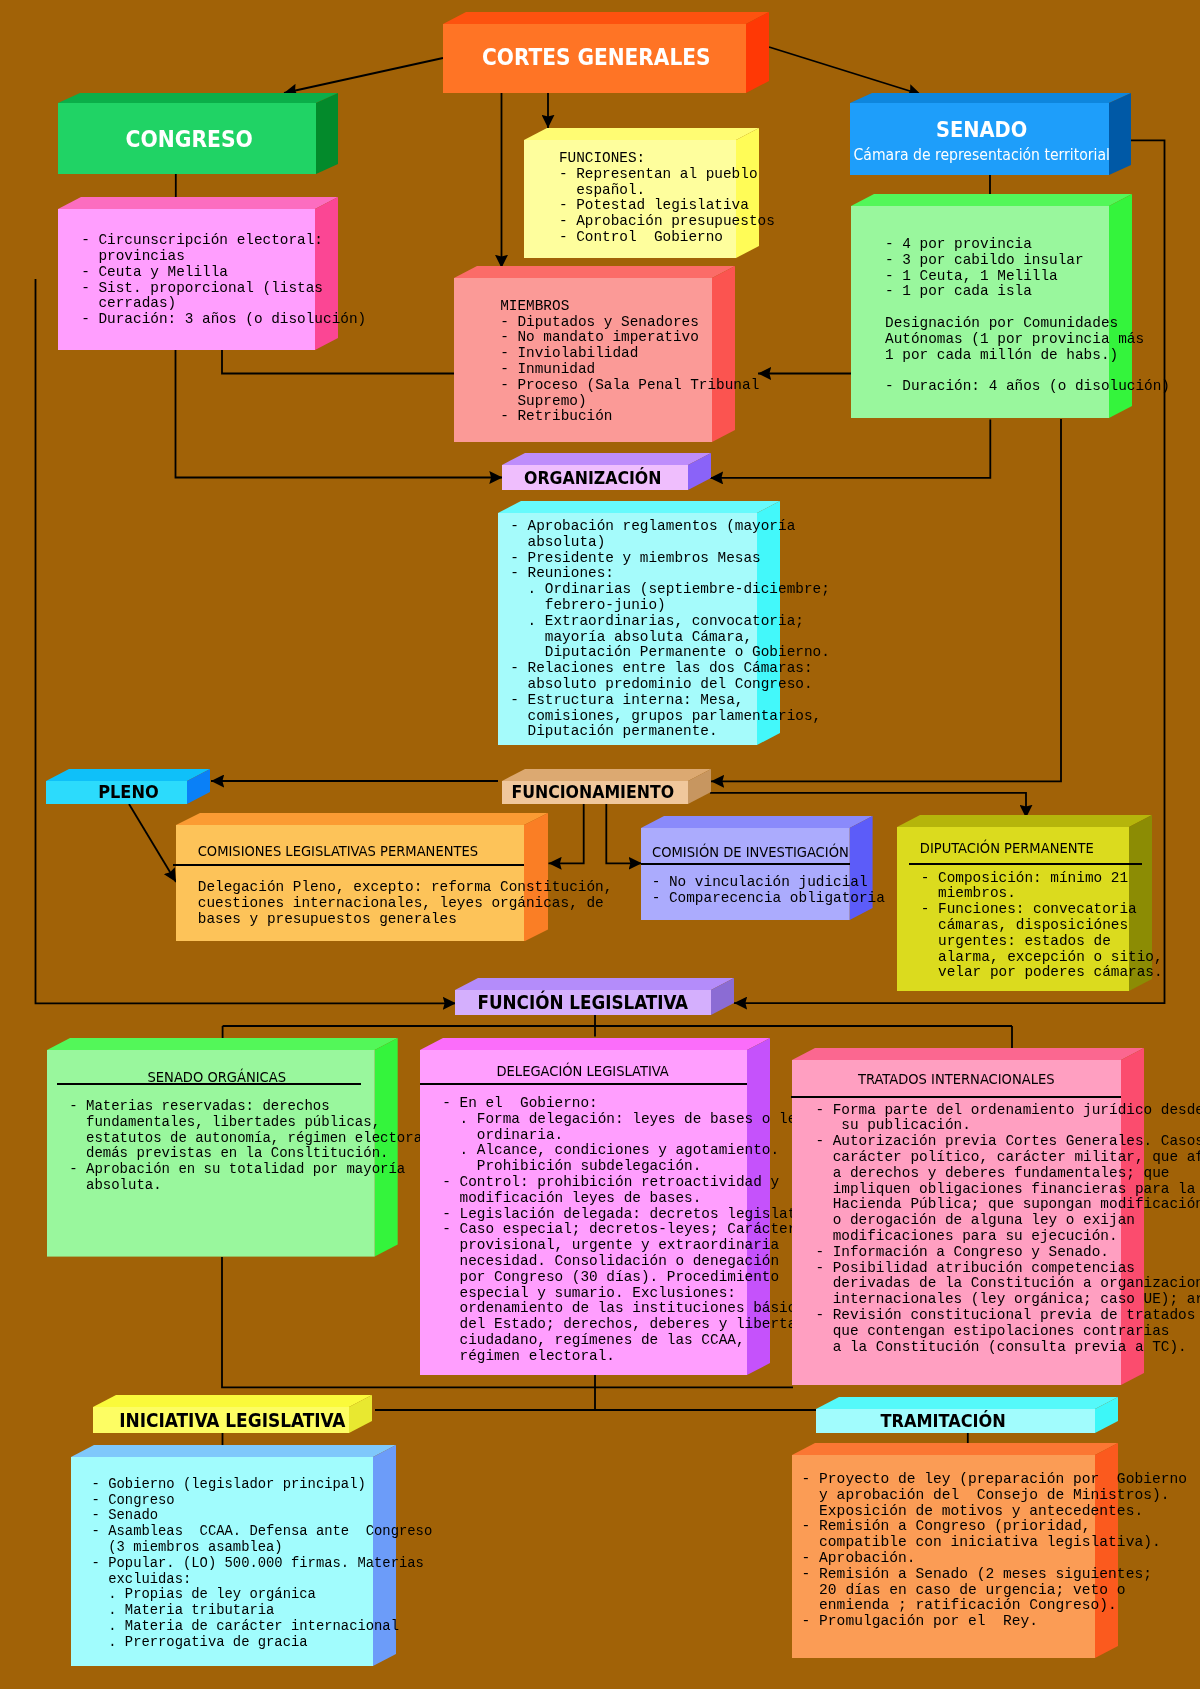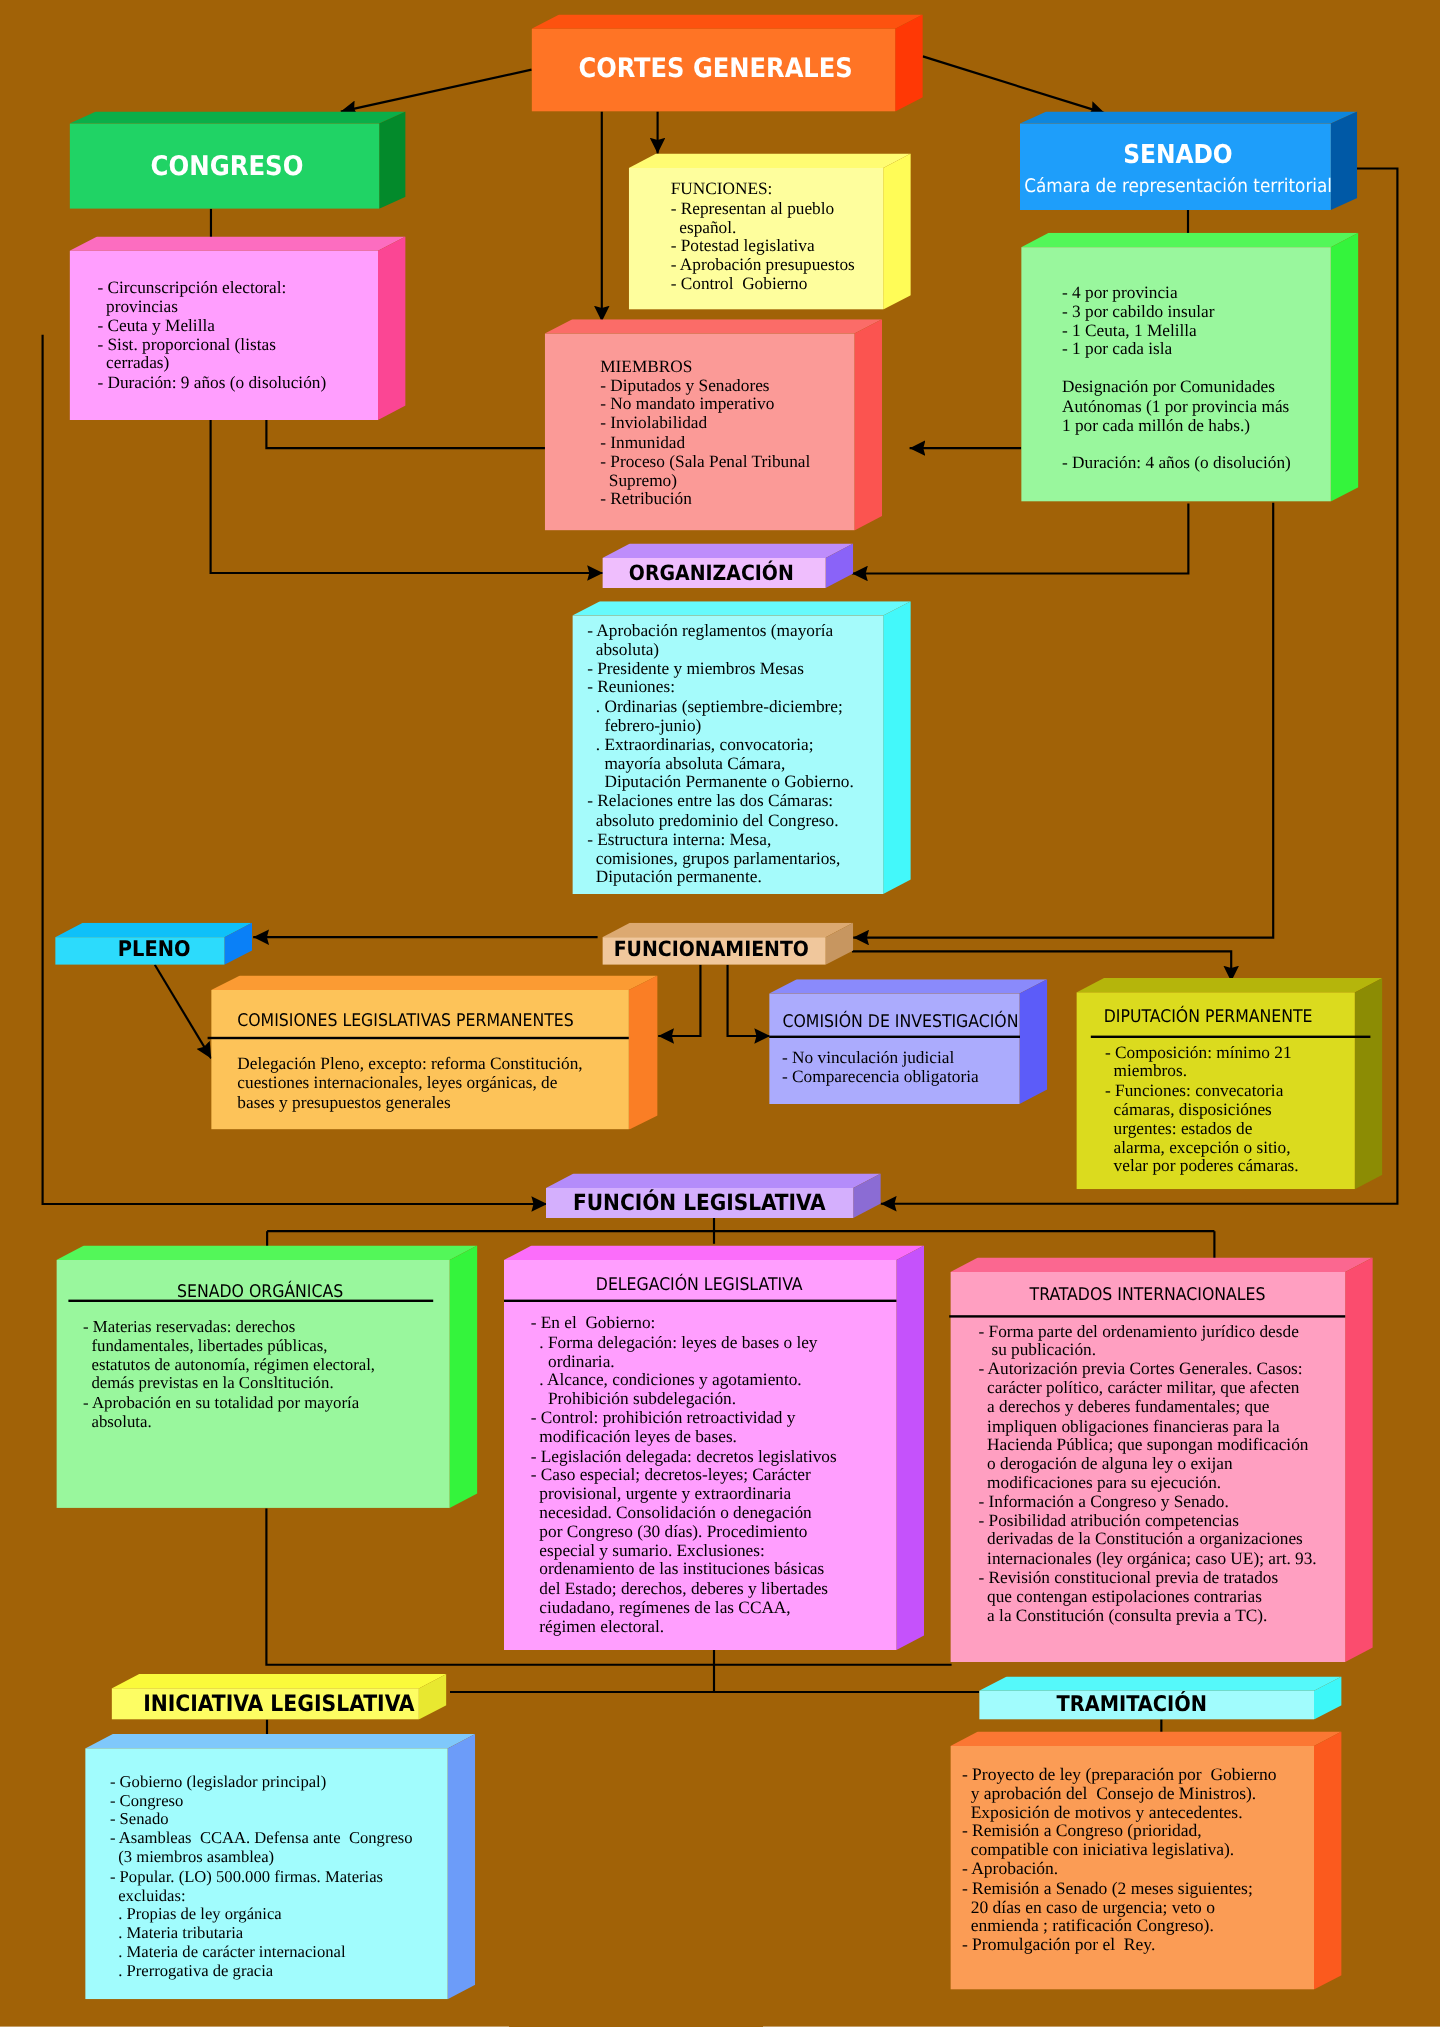"FUNCIONES:" .bodytext { font-family: Liberation Serif, serif -> Liberation Mono, monospace }
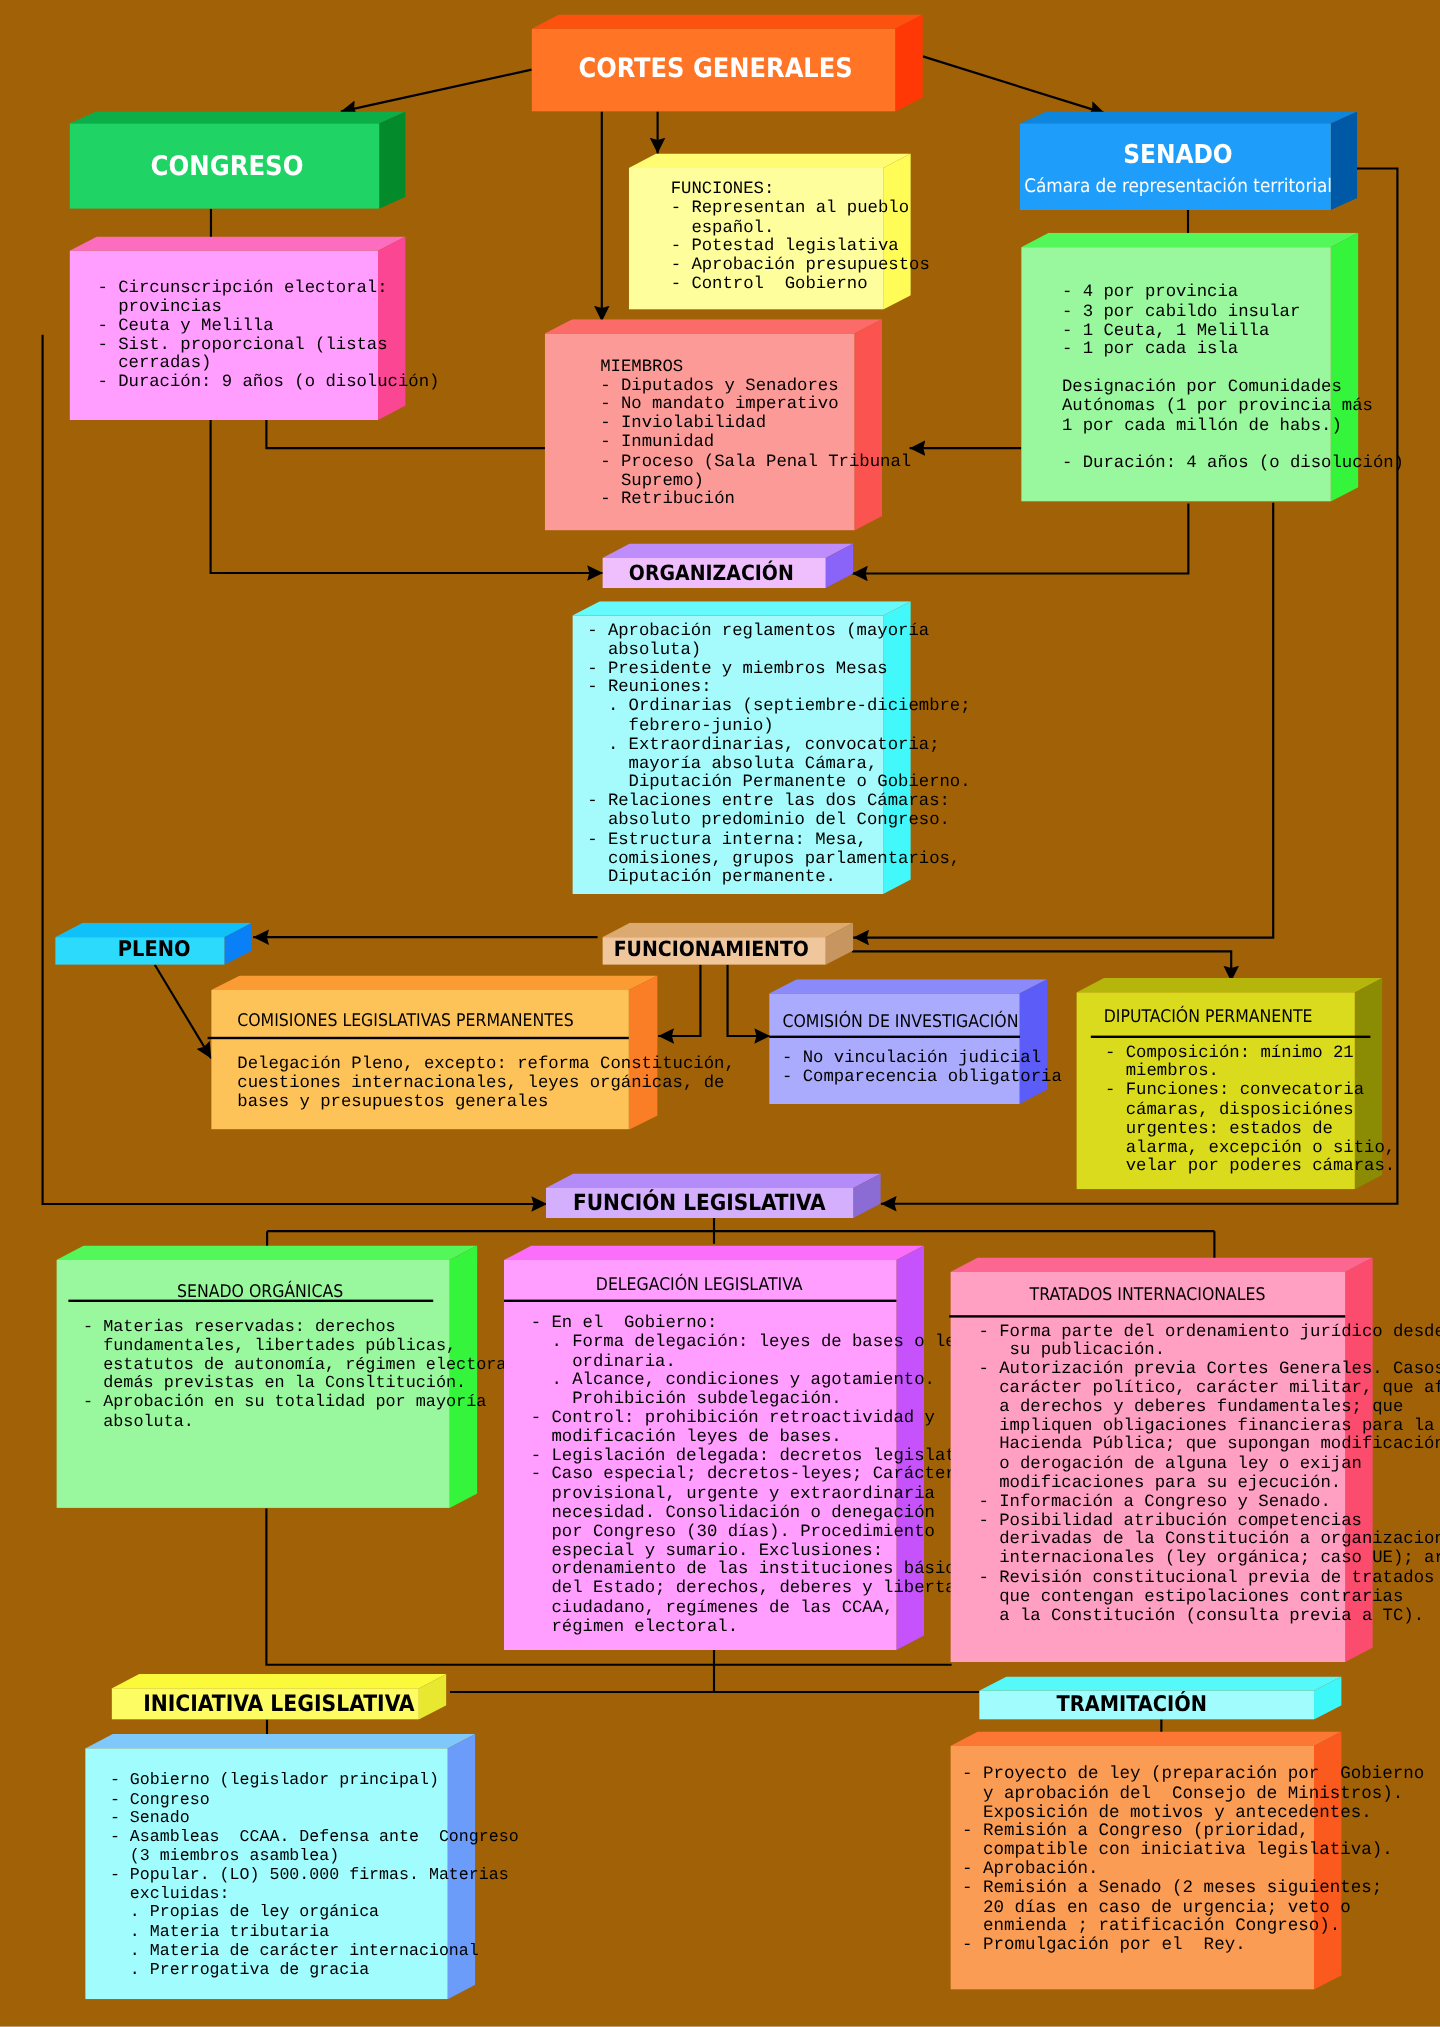"- Circunscripción electoral:" div.bodytext { text: 9 -> 3 }
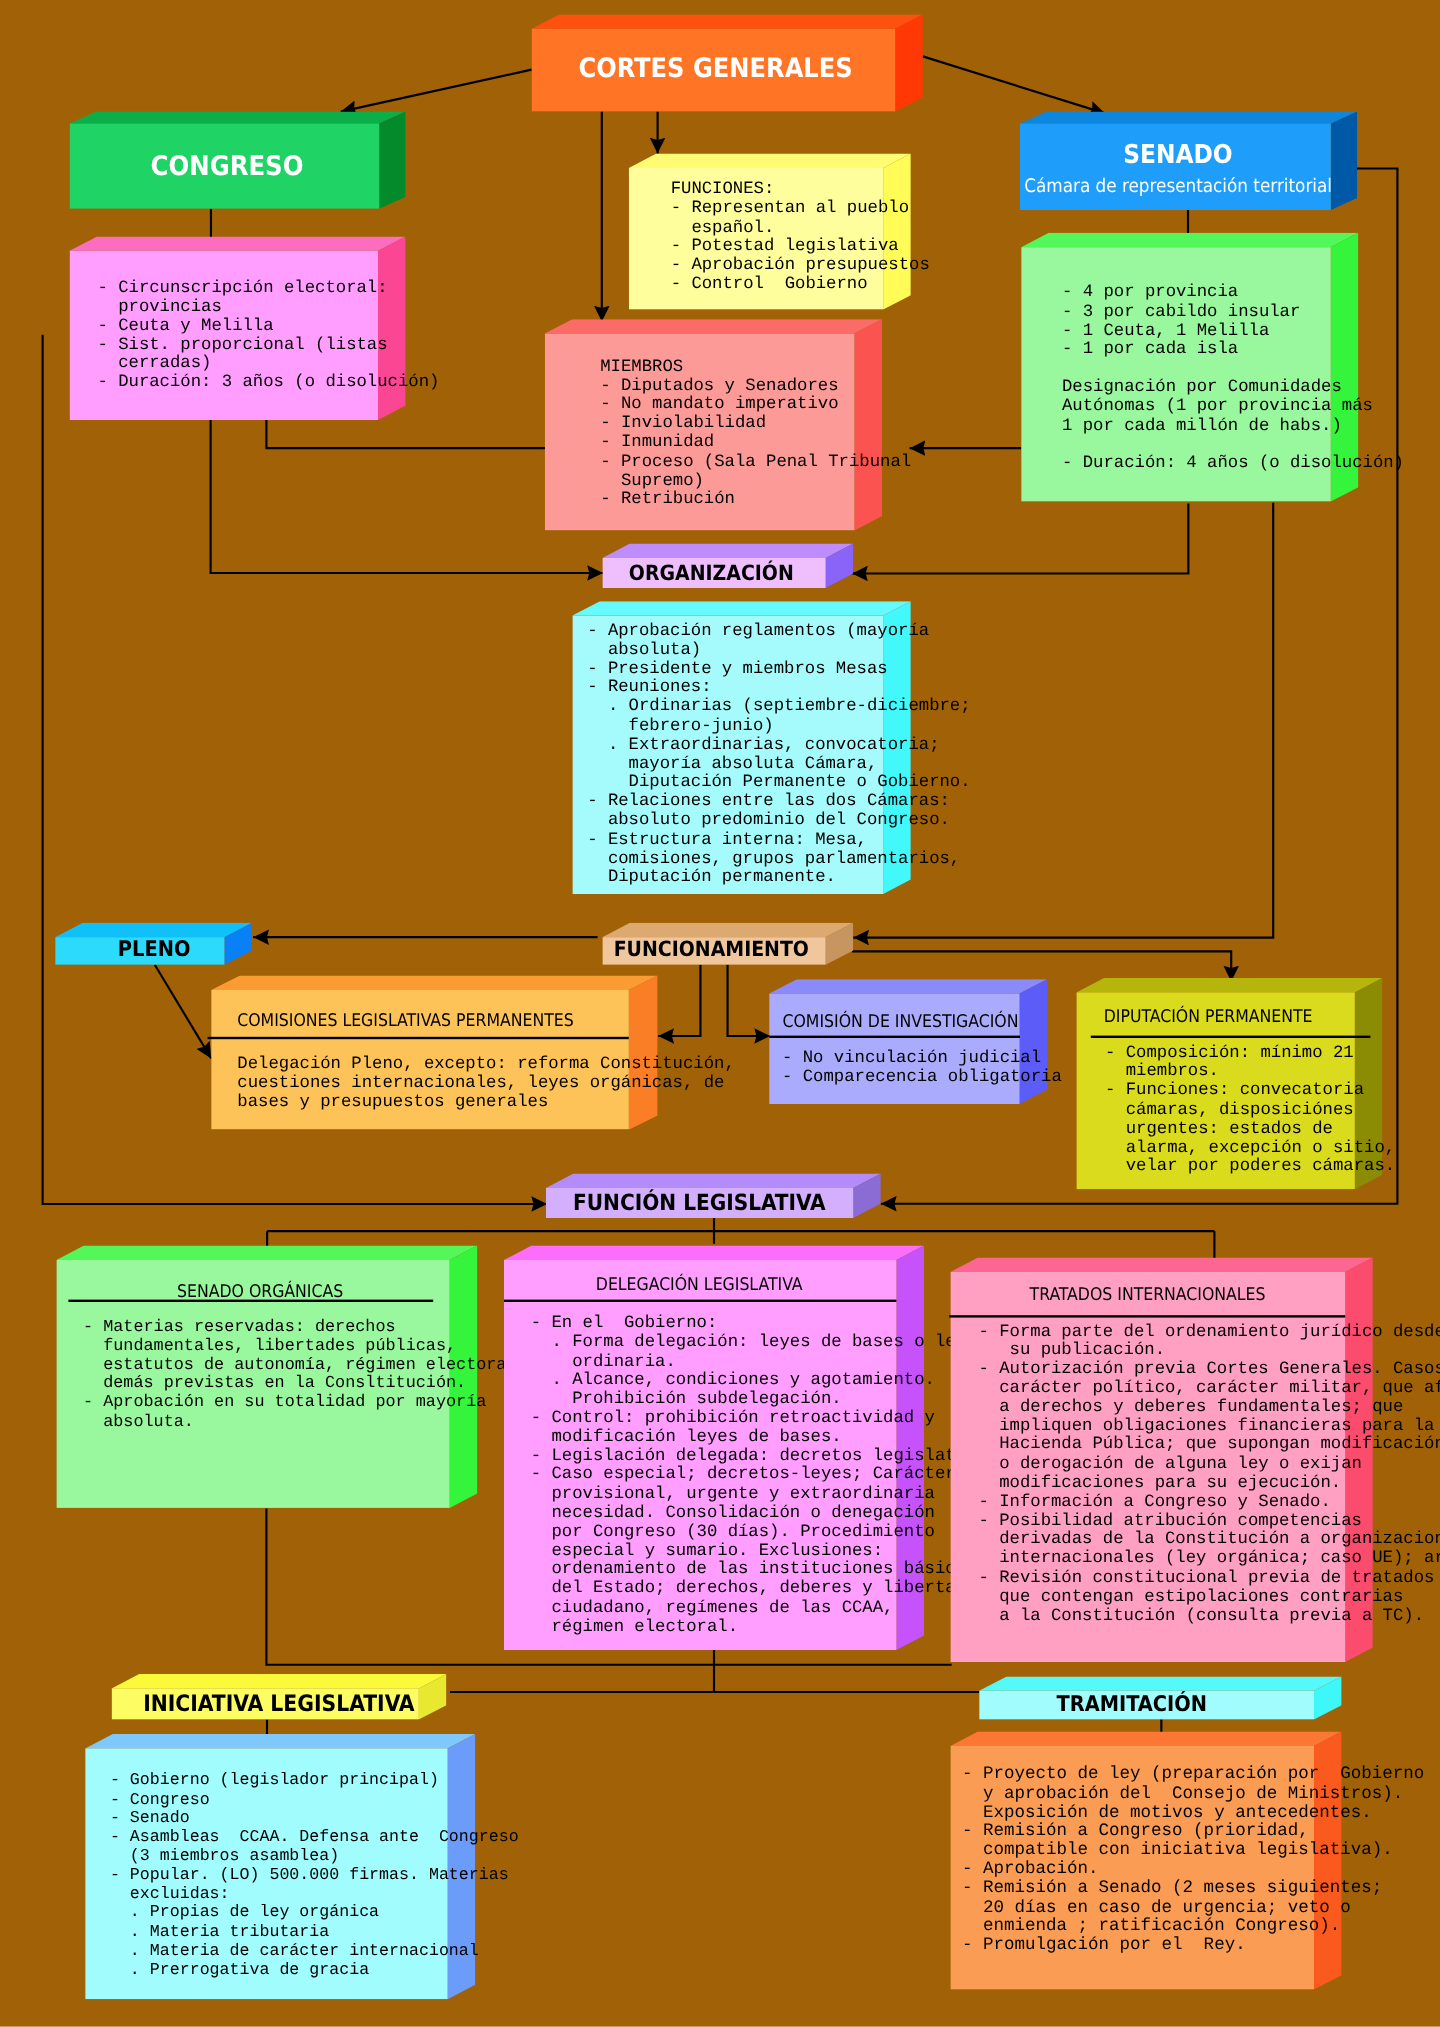"- Aprobación reglamentos (mayoría" div.cube { left: 477px -> 498px }
